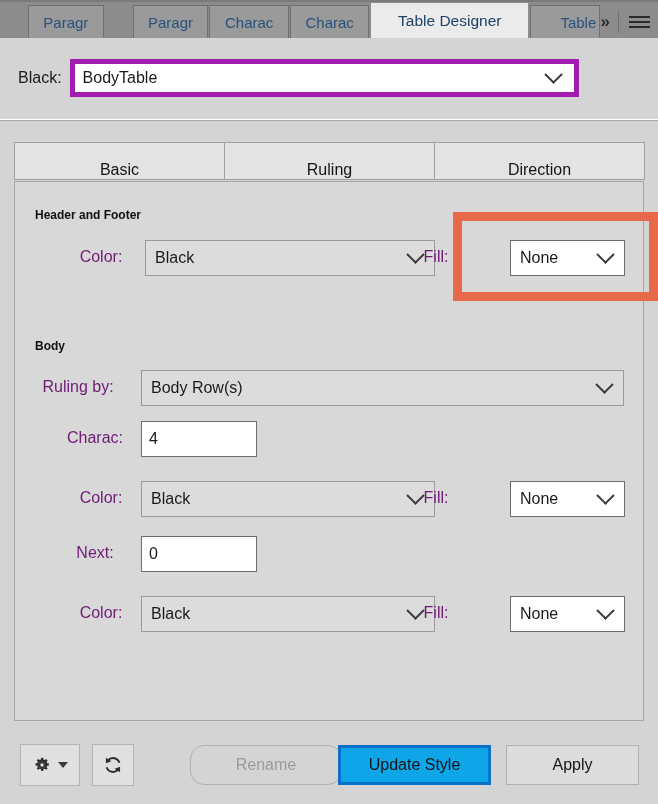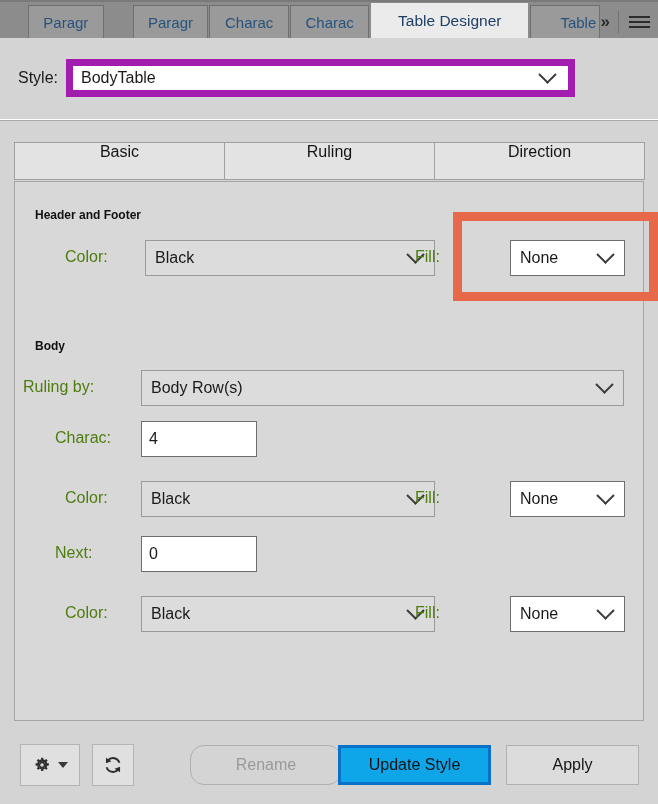"Style:" span.stylelabel { text: Style -> Black }
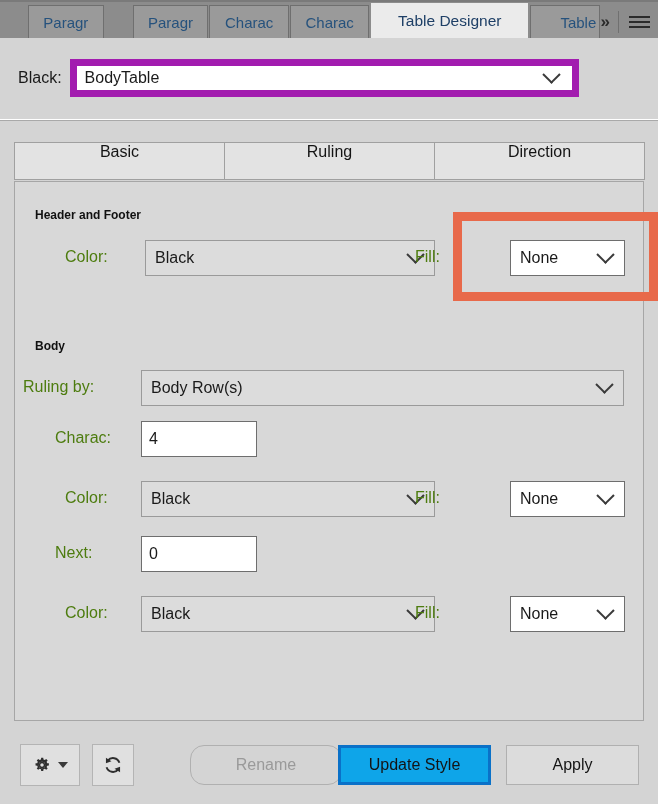"BodyTable" .stylecombo { border: 7px solid #a21caf -> 5px solid #a21caf }
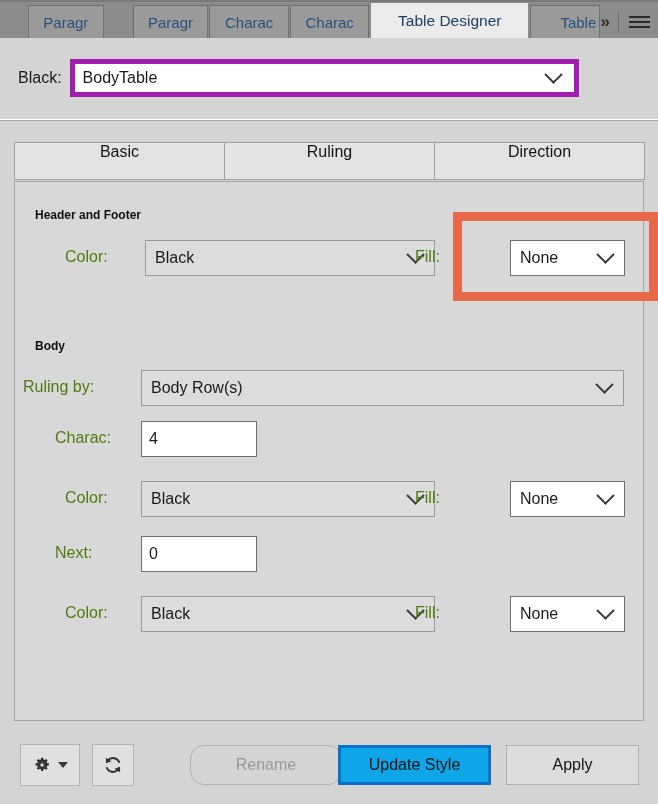"Basic" .itab { align-items: flex-start -> flex-end }
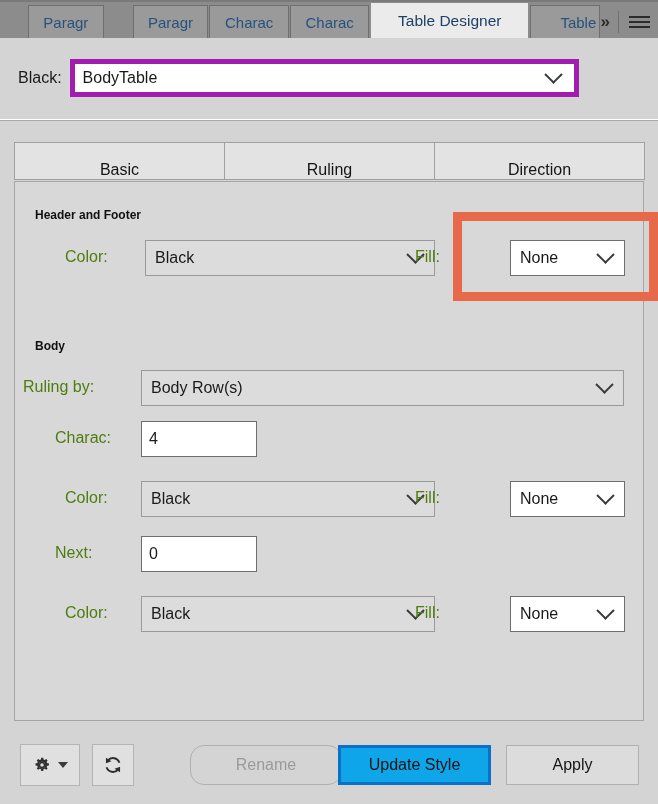"Color:" .lbl { color: #4d7c0f -> #701a75; text-align: left -> center }
